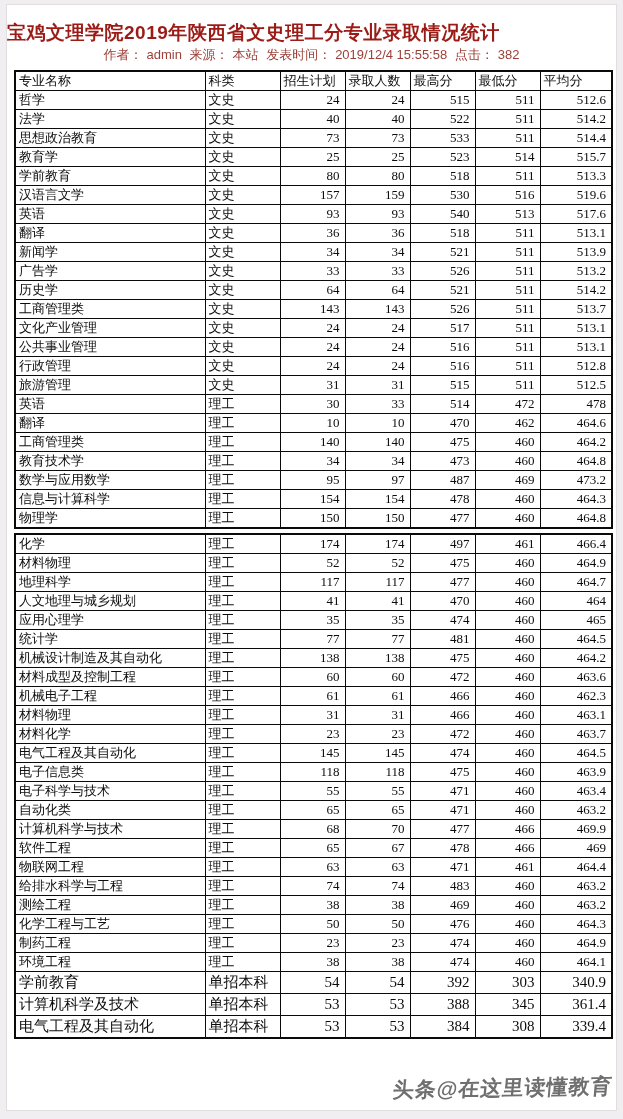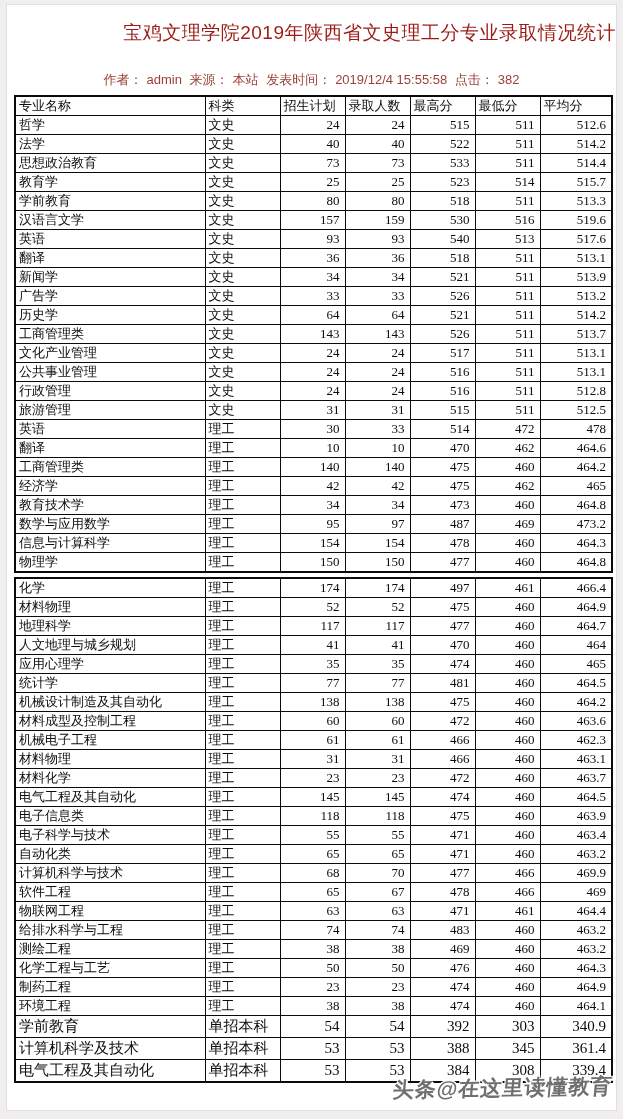"宝鸡文理学院2019年陕西省文史理工分专业录取情况统计" .title { font-weight: normal -> bold; text-align: right -> left }
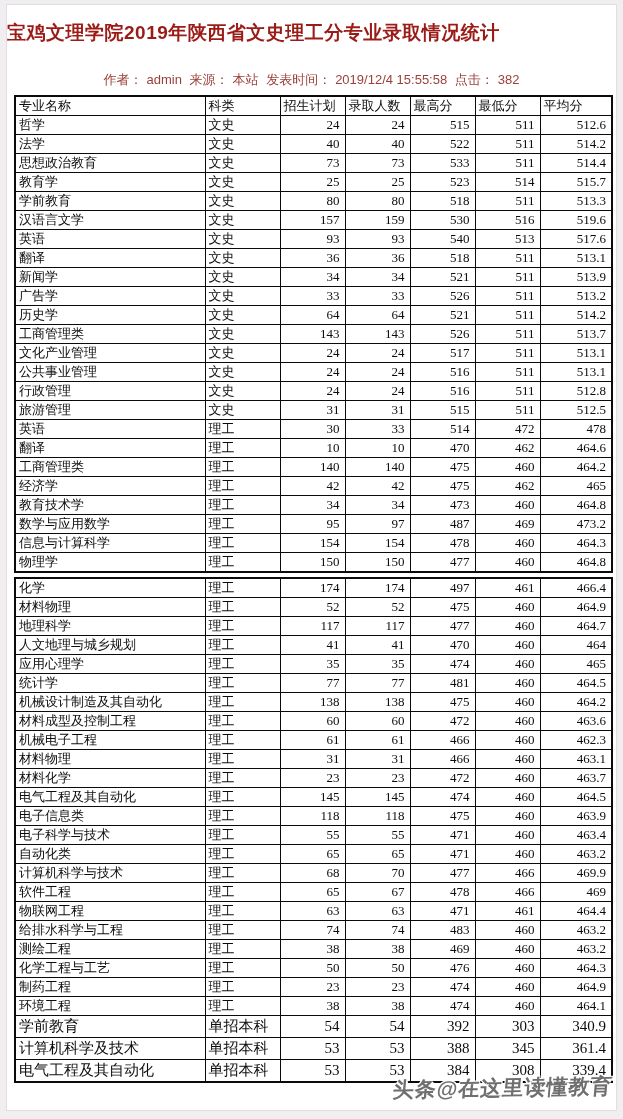"作者： admin 来源： 本站 发表时间：" .meta { margin-top: 25px -> none }
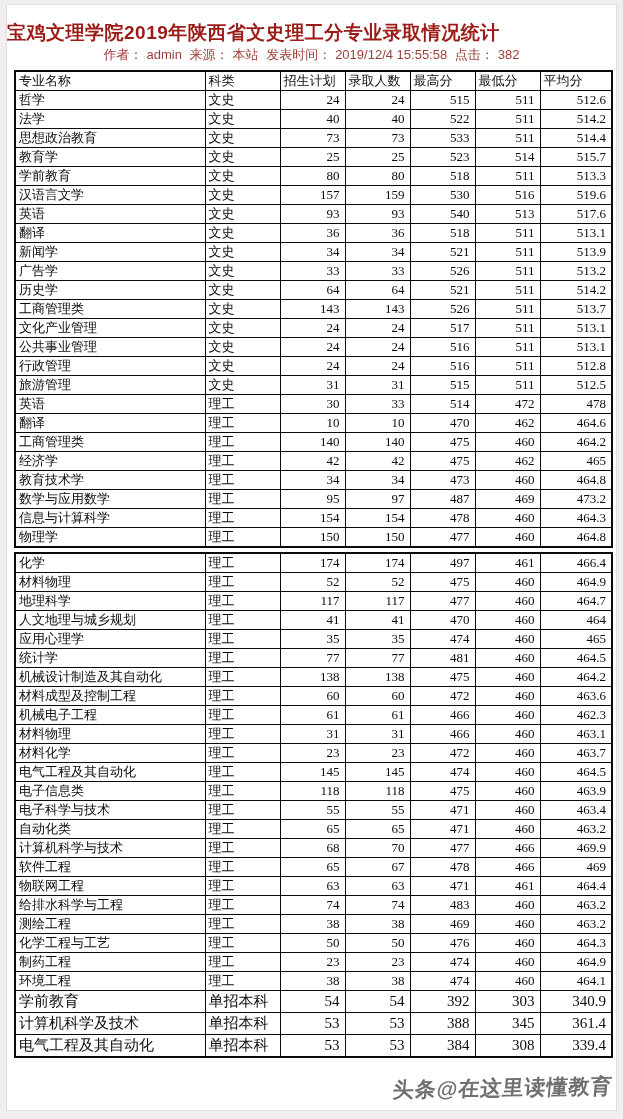"经济学" tr { html: <tr> <td>经济学</td> <td>理工</td> <td>42</td> <td>42</td> <td>475</td> <td>462</td> <td>465</td> </tr> -> none }
